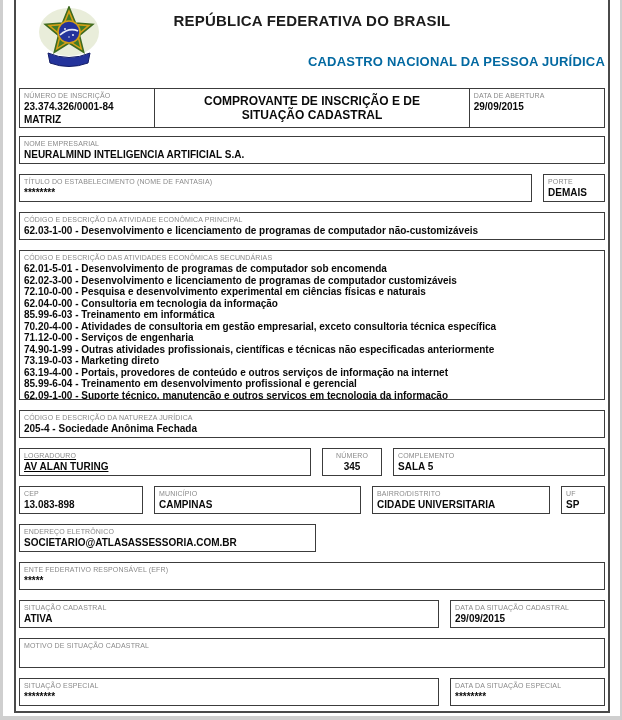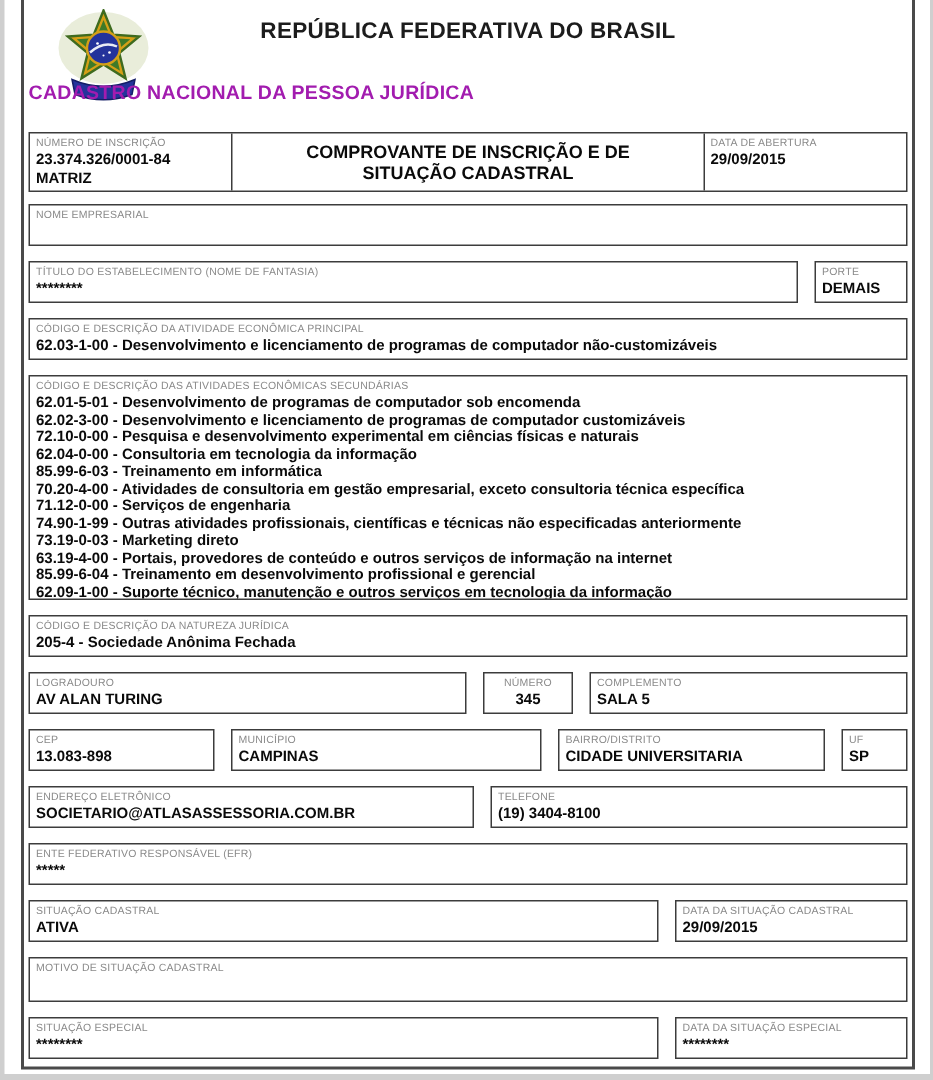"CADASTRO NACIONAL DA PESSOA JURÍDICA" .hdr-sub { color: #a21caf -> #0369a1; text-align: left -> right }
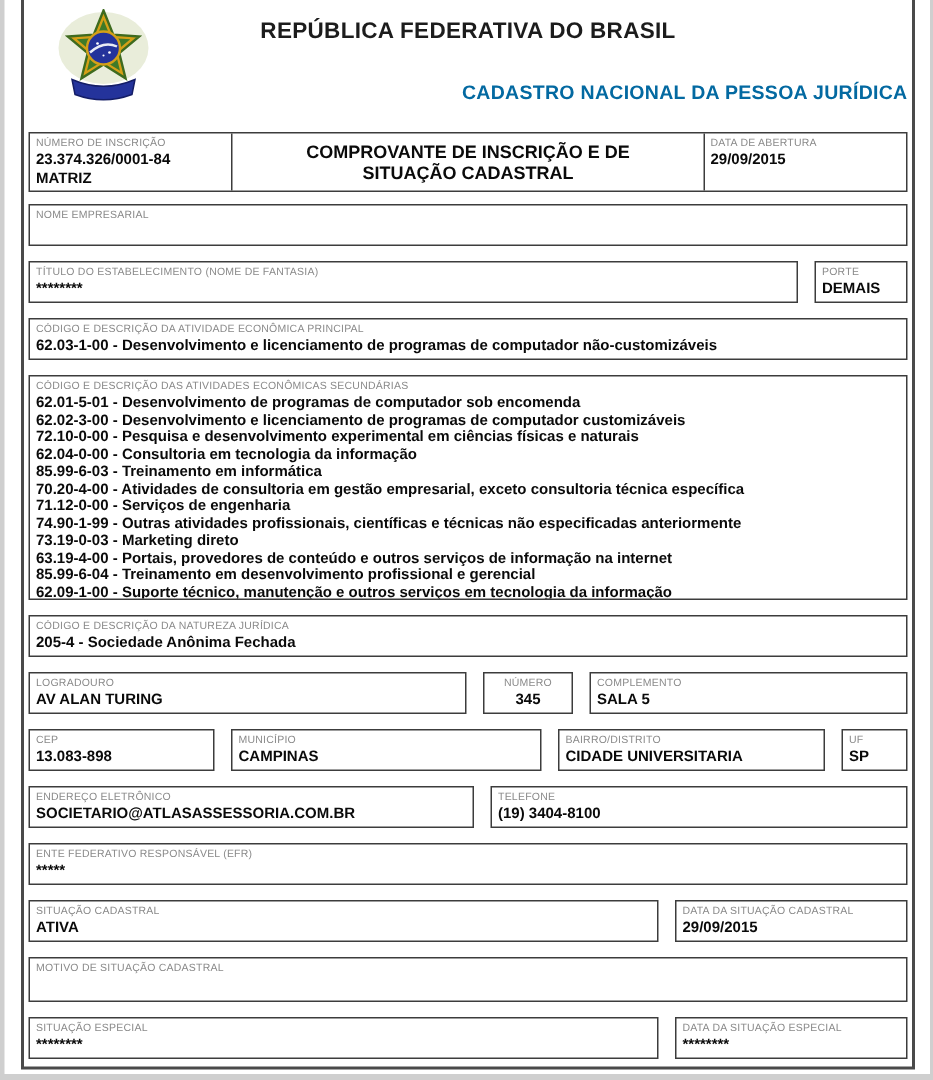"NEURALMIND INTELIGENCIA ARTIFICIAL S.A." div.fvalue { html: none -> <div>NEURALMIND INTELIGENCIA ARTIFICIAL S.A.</div> }
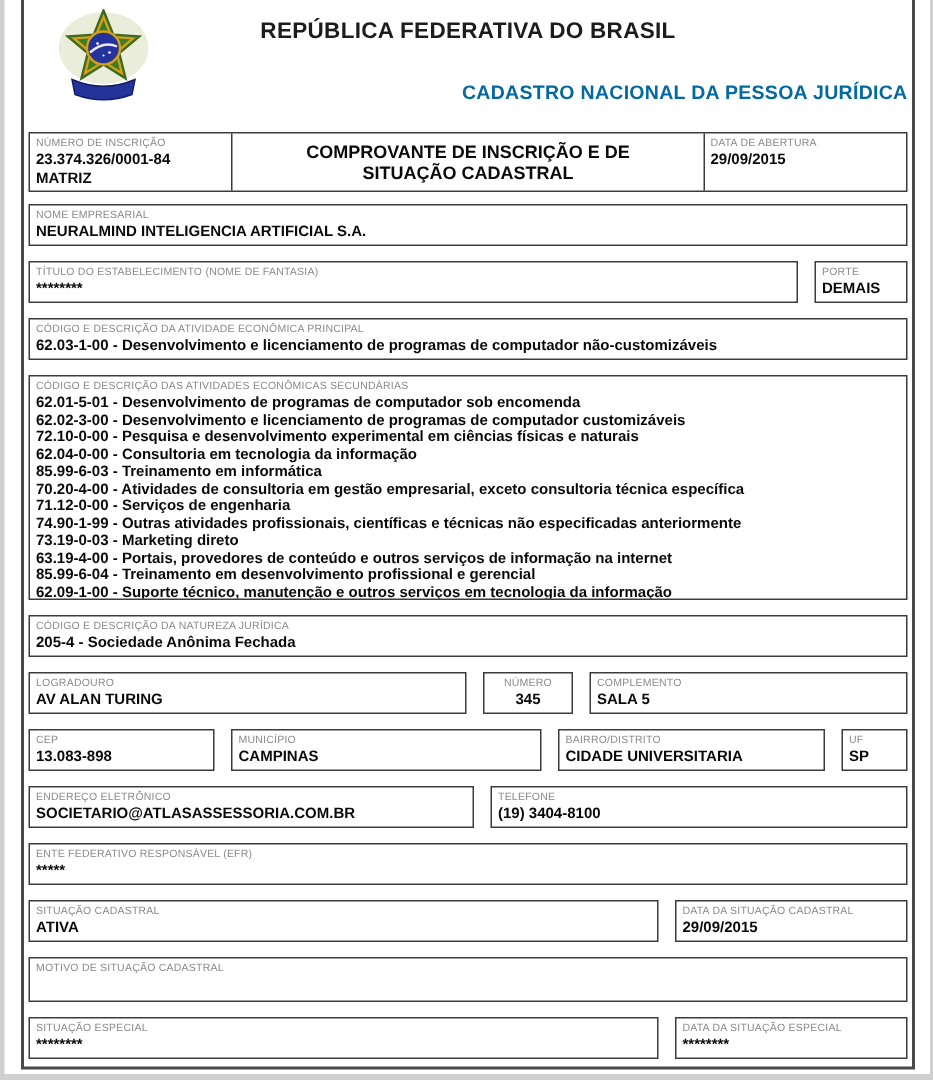"AV ALAN TURING" .w-logradouro { text-decoration: none -> underline }
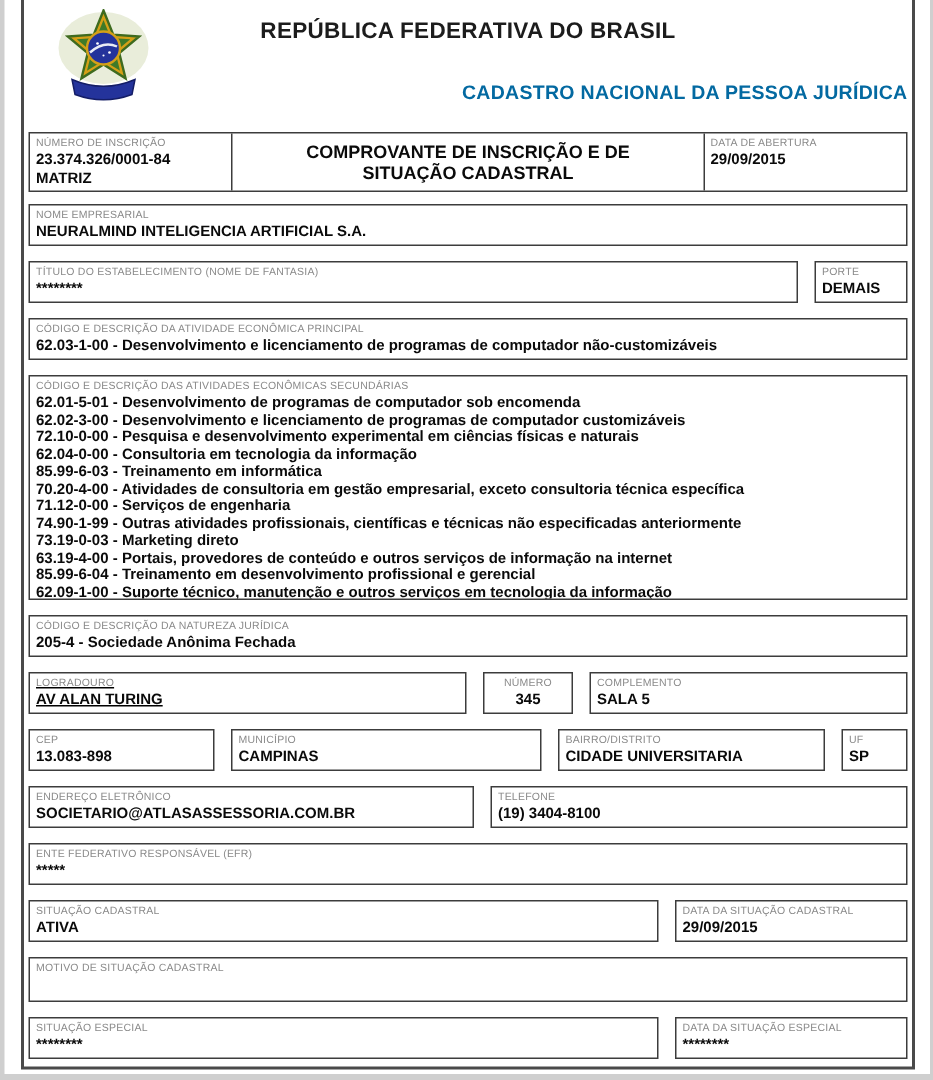"(19) 3404-8100" div.fbox { html: <div> <div>TELEFONE</div> <div>(19) 3404-8100</div> </div> -> none }
